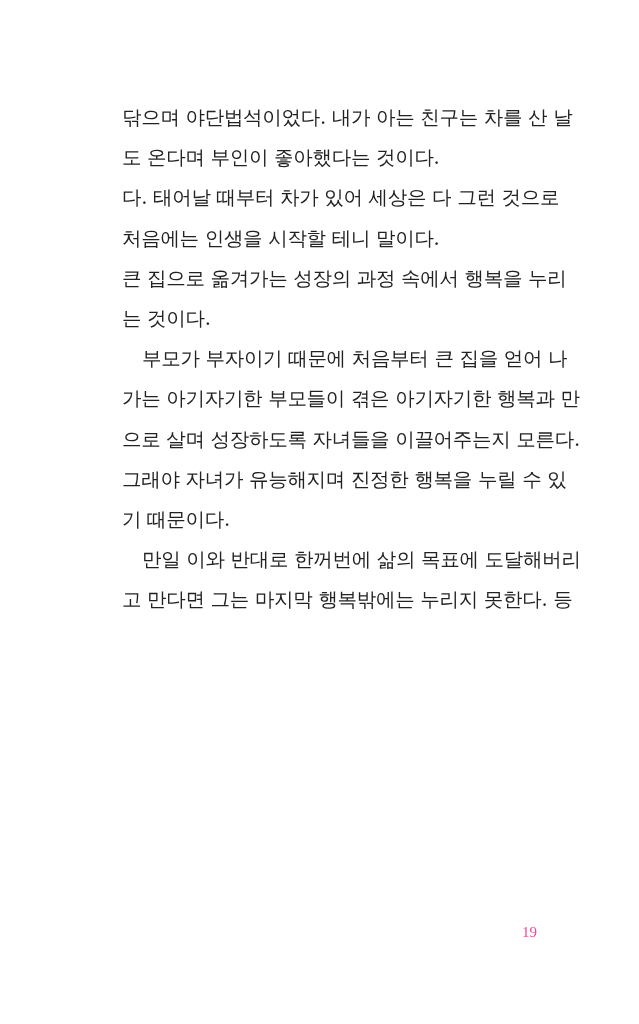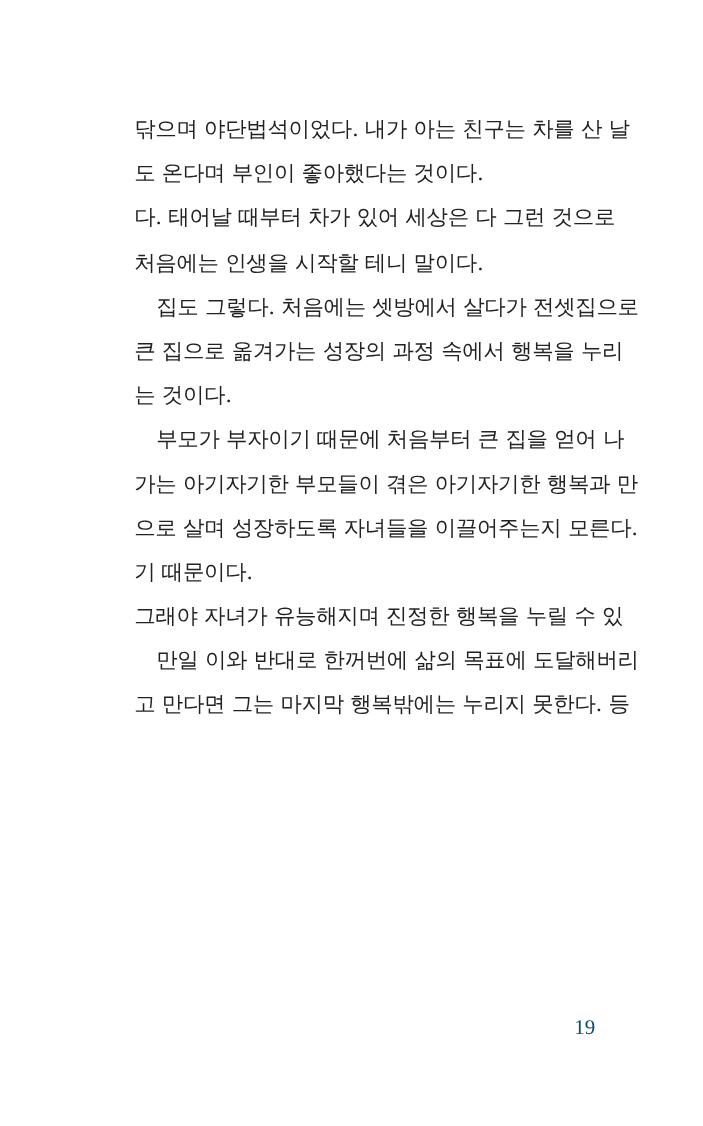"집도 그렇다. 처음에는 셋방에서 살다가" div.line { html: <div>집도 그렇다. 처음에는 셋방에서 살다가 전셋집으로</div> -> none }
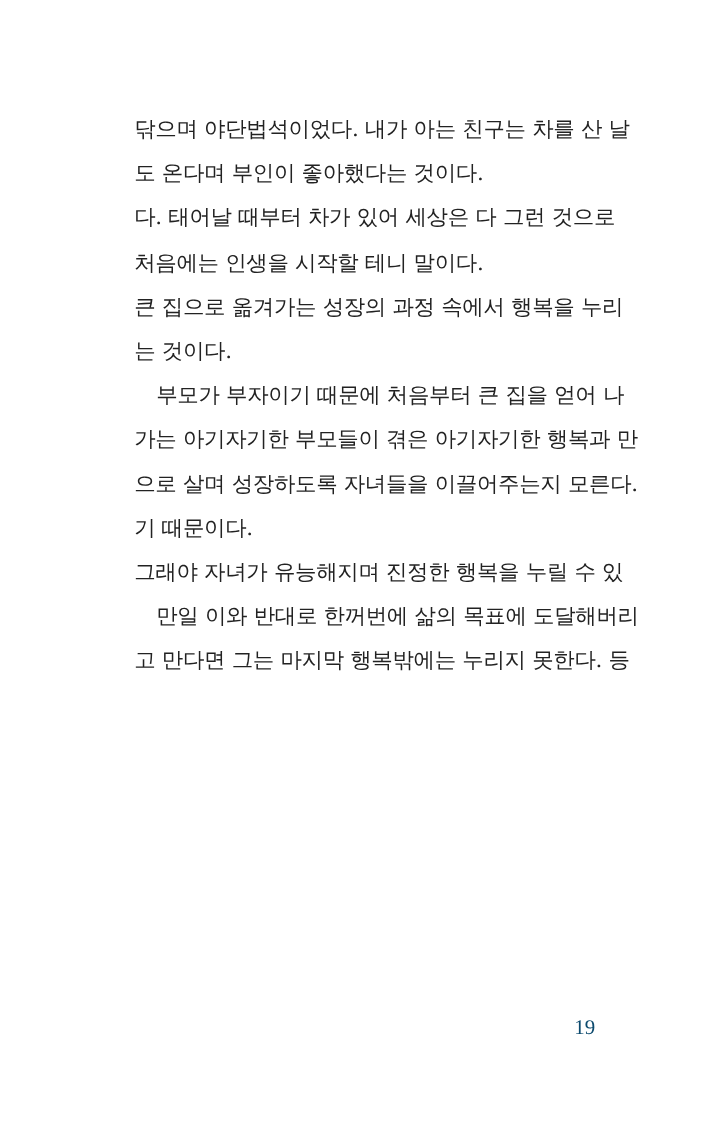"기 때문이다." div.line { order: before "그래야 자녀가 유능해지며 진정한 행복을" -> after "그래야 자녀가 유능해지며 진정한 행복을" }
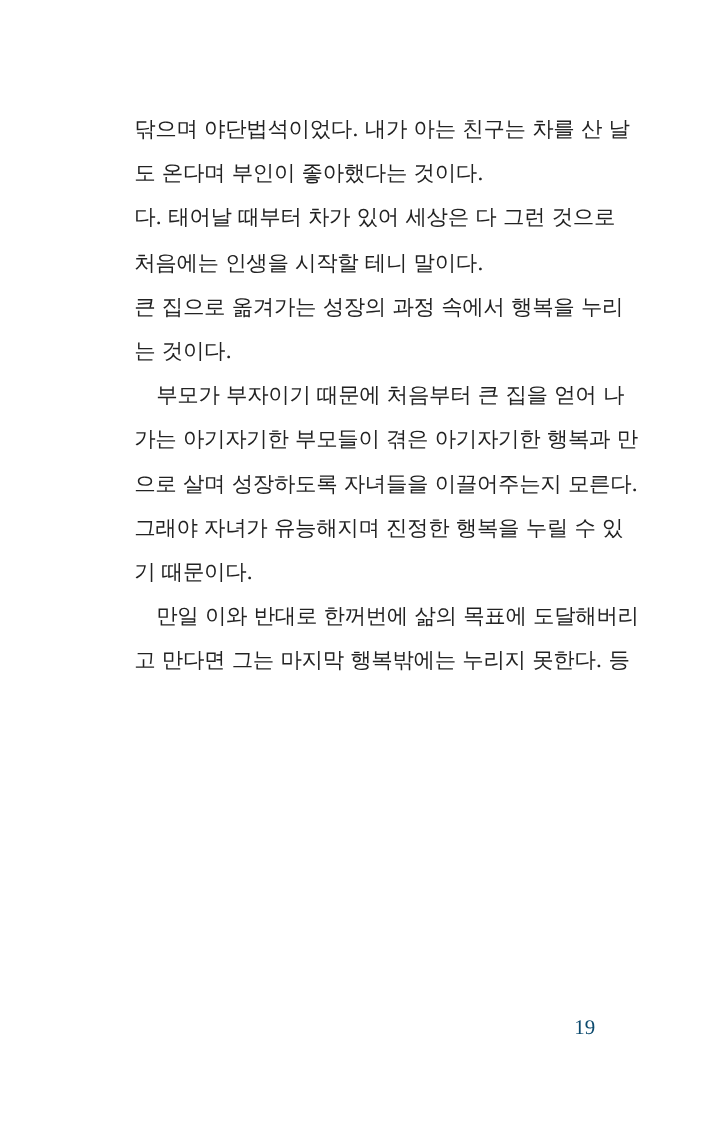"19" .page-number { color: #0c4a6e -> #ec4899; font-size: 19px -> 15px }
